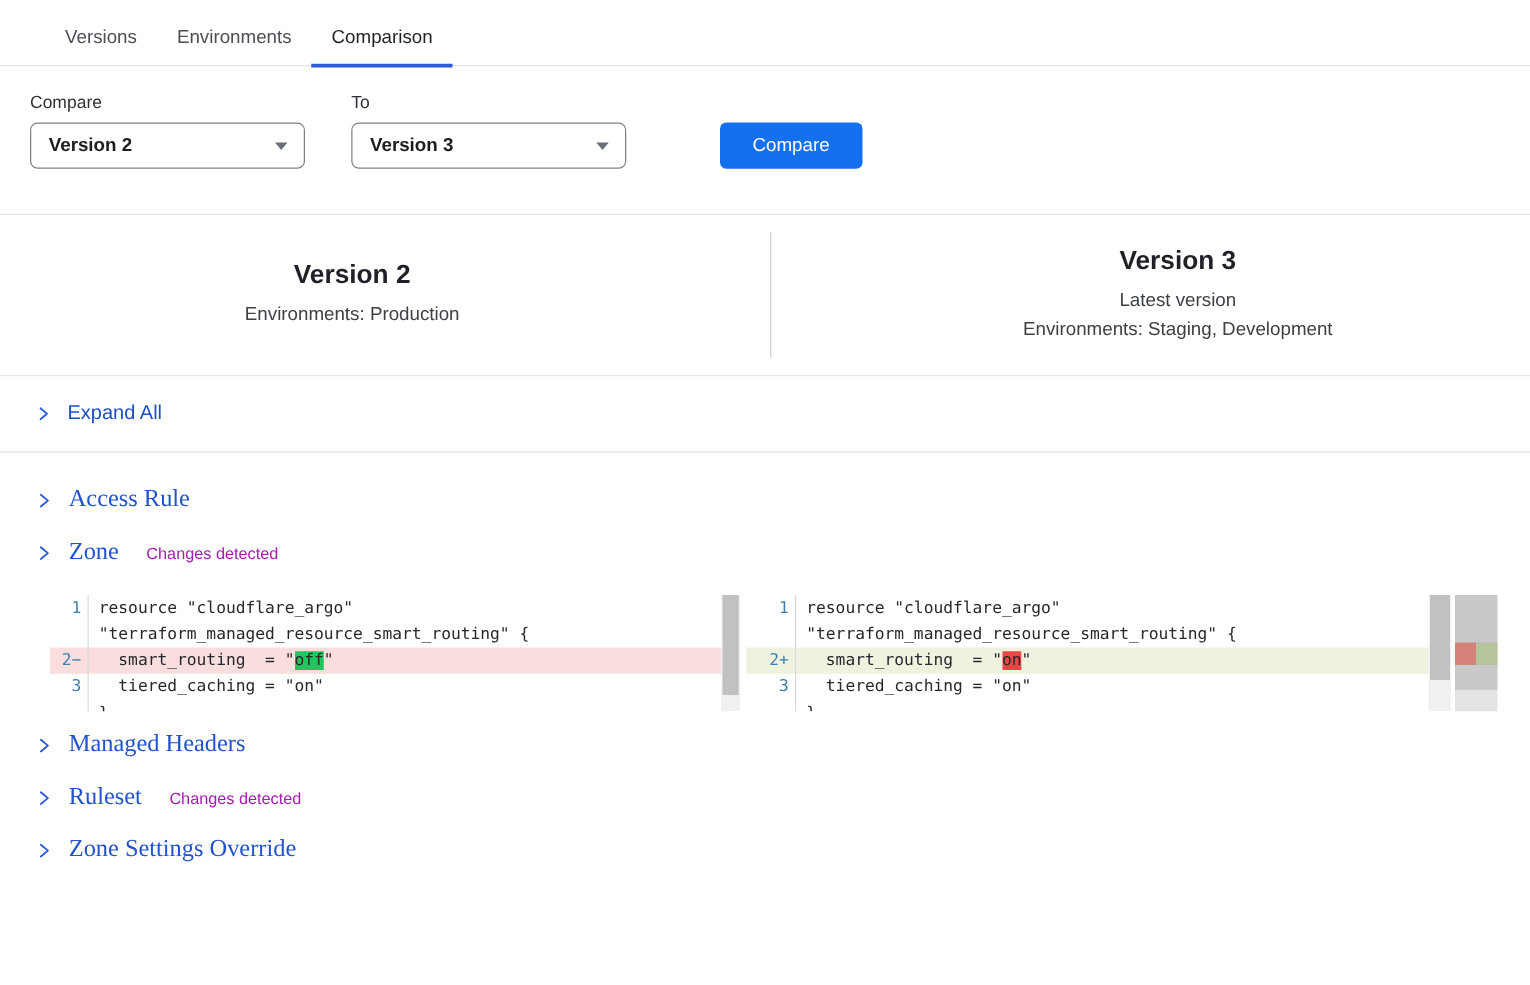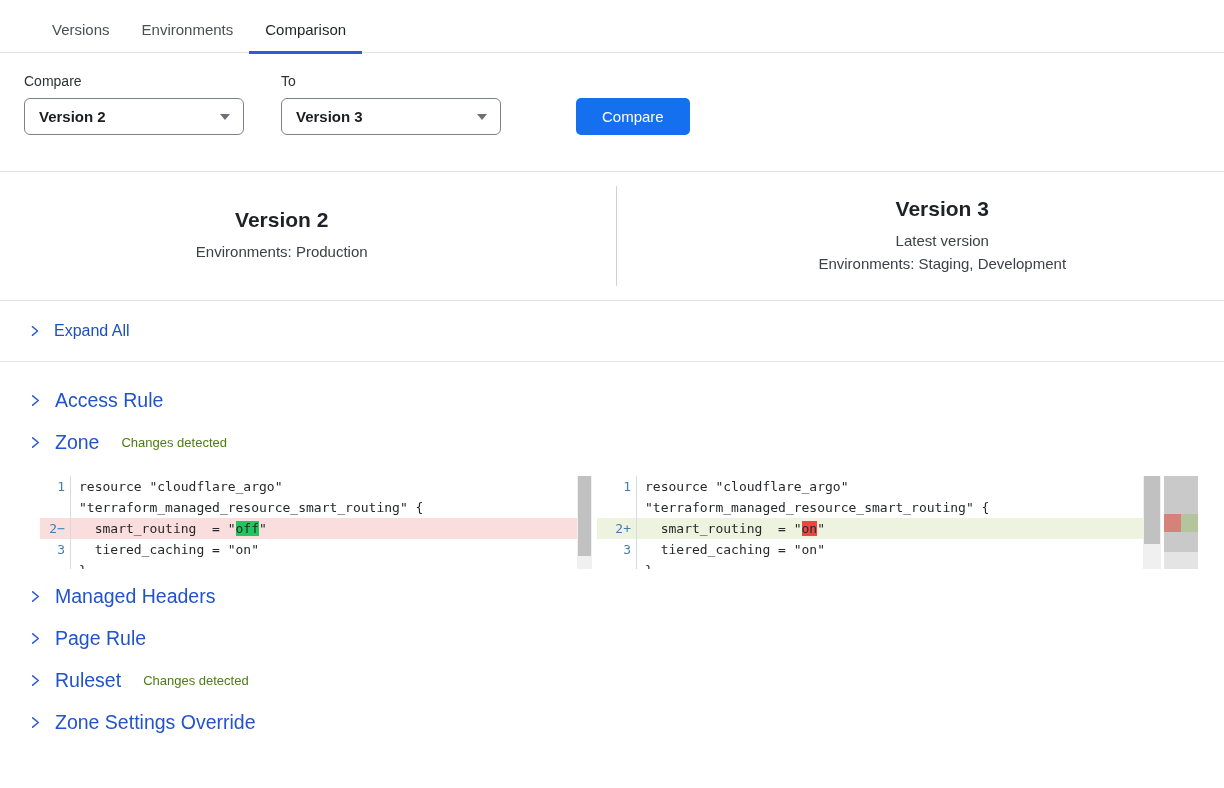"Access Rule" .section-label { font-family: none -> Liberation Serif, serif }
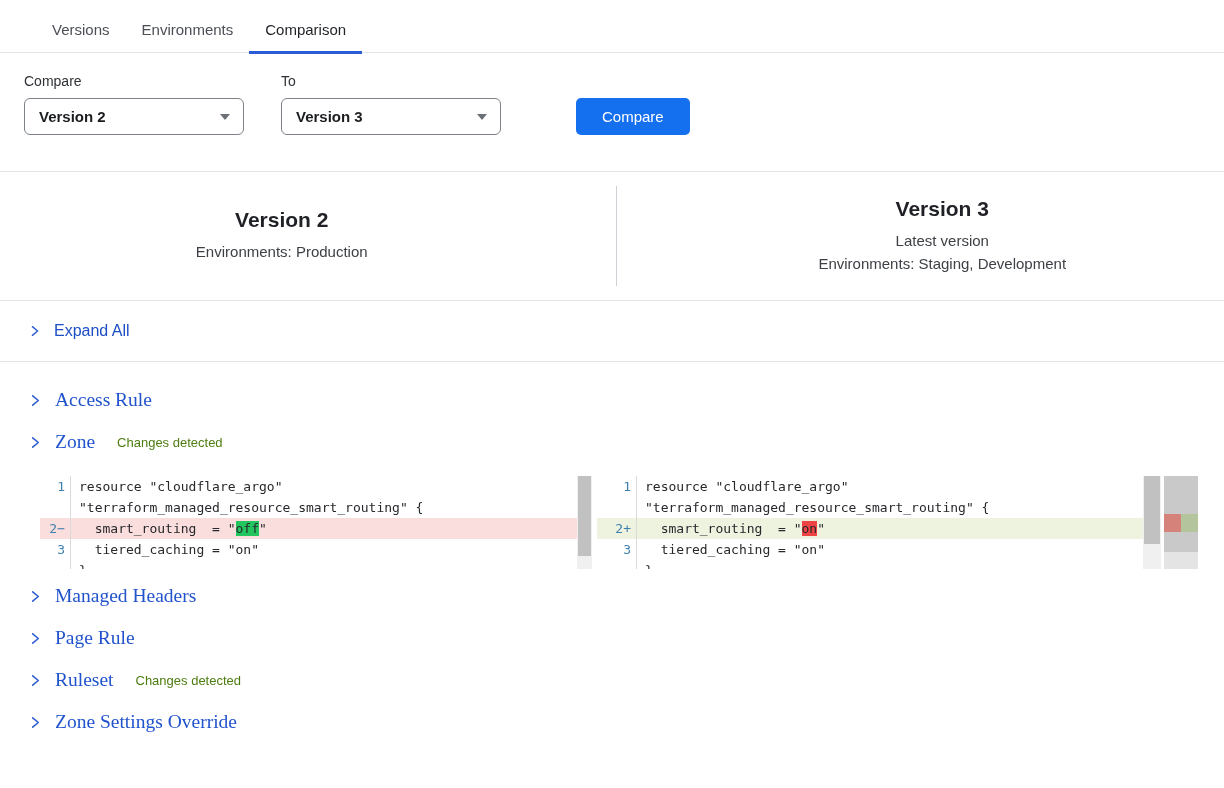"Changes detected" .badge { color: #4d7c0f -> #a21caf }
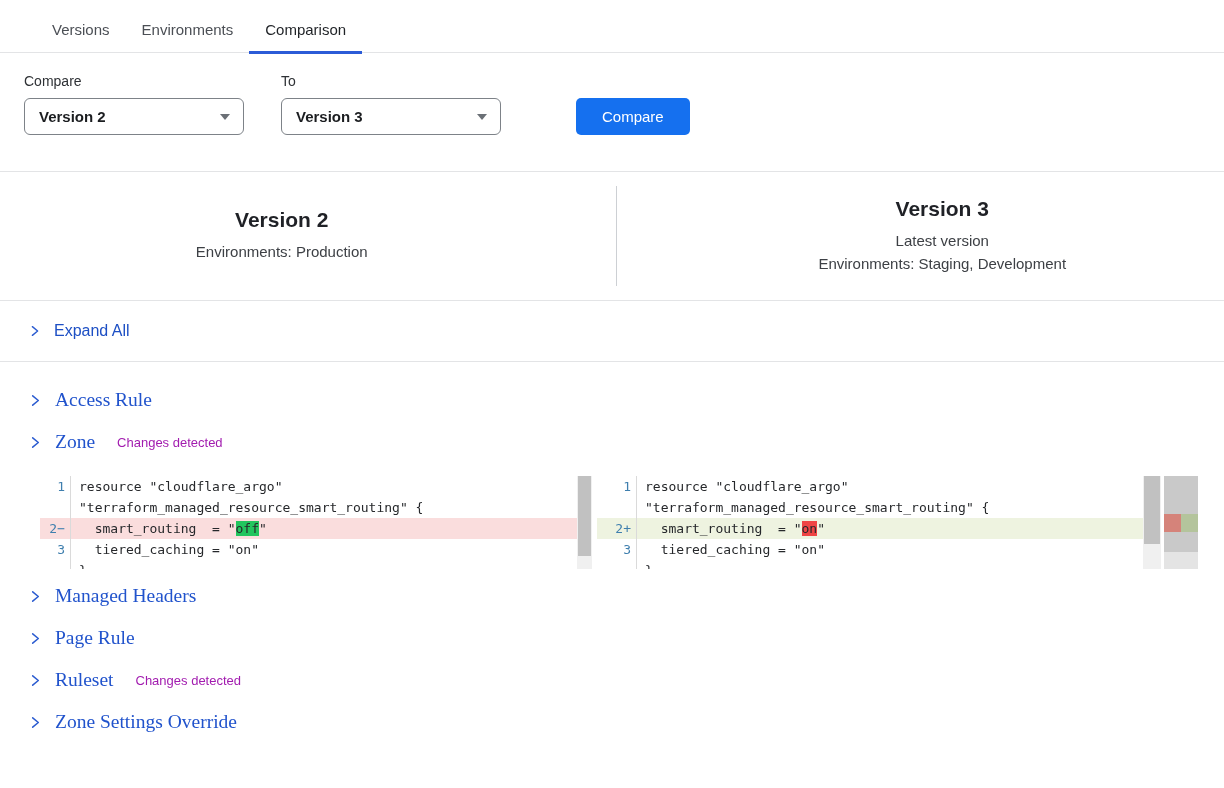"Page Rule" div.section-row { html: <div> <span> <svg> <path></path> </svg> </span> <span>Page Rule</span> </div> -> none }
